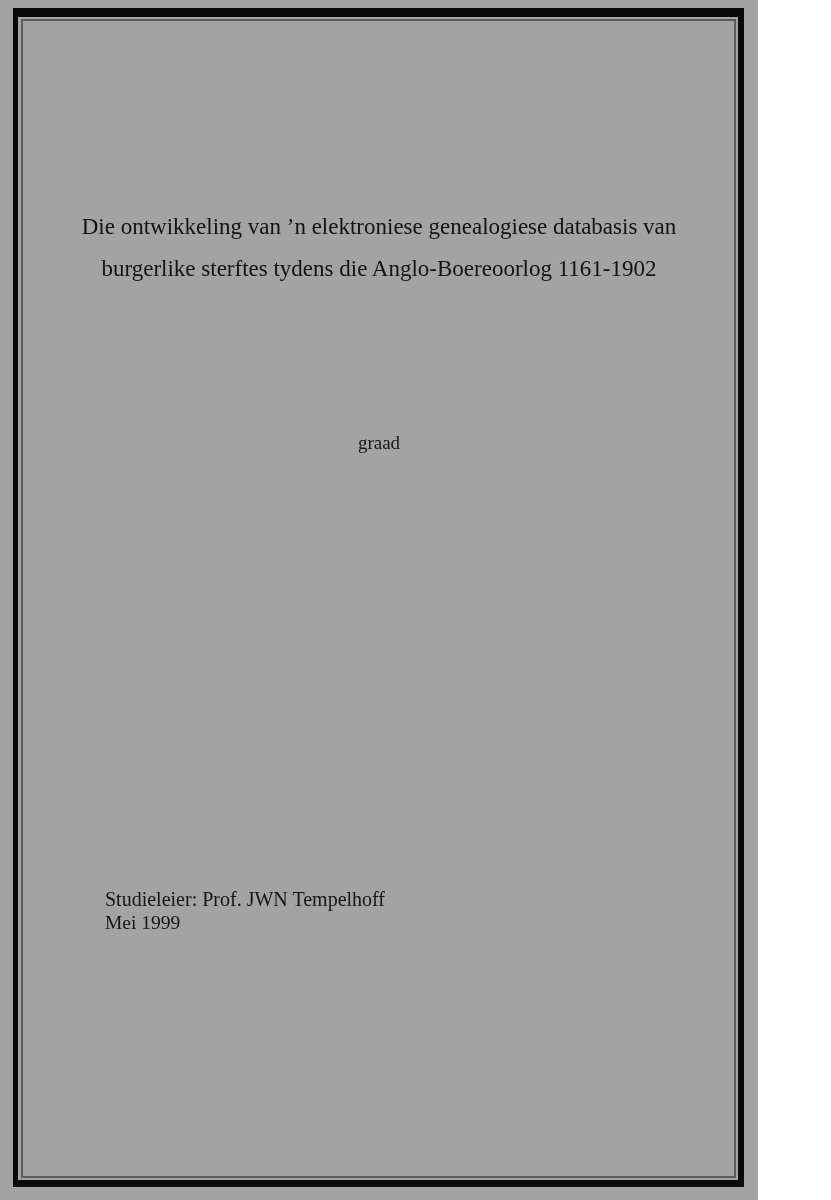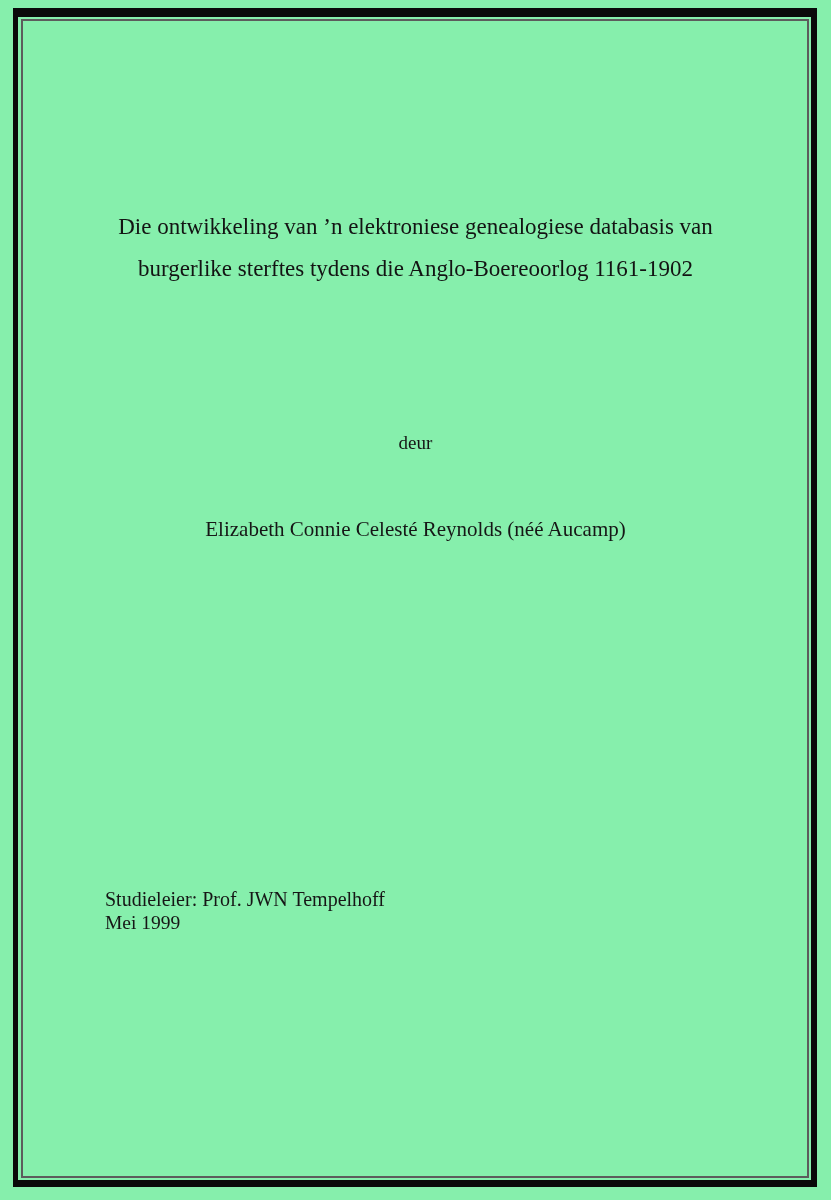"Die ontwikkeling van ’n elektroniese" .page { background: #86efac -> #a3a3a3; width: 831px -> 758px }
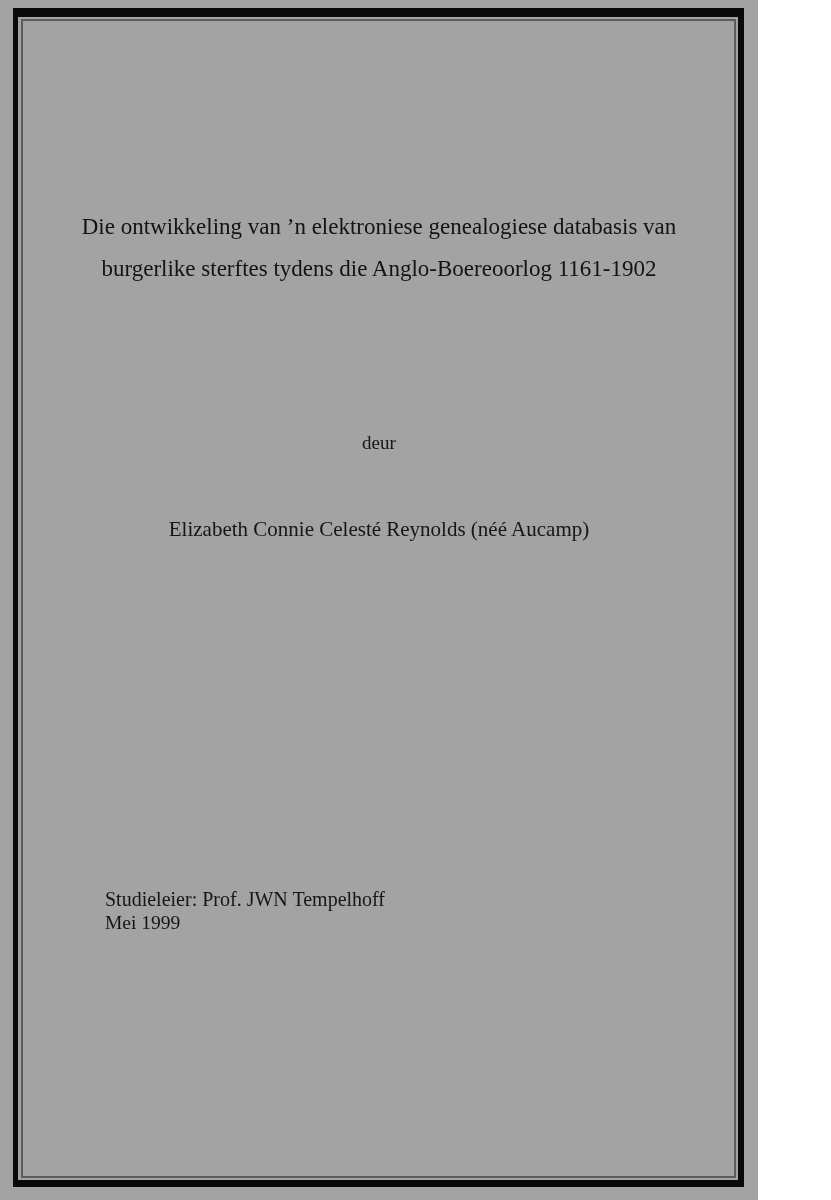"deur" div.byline { text: deur -> graad }
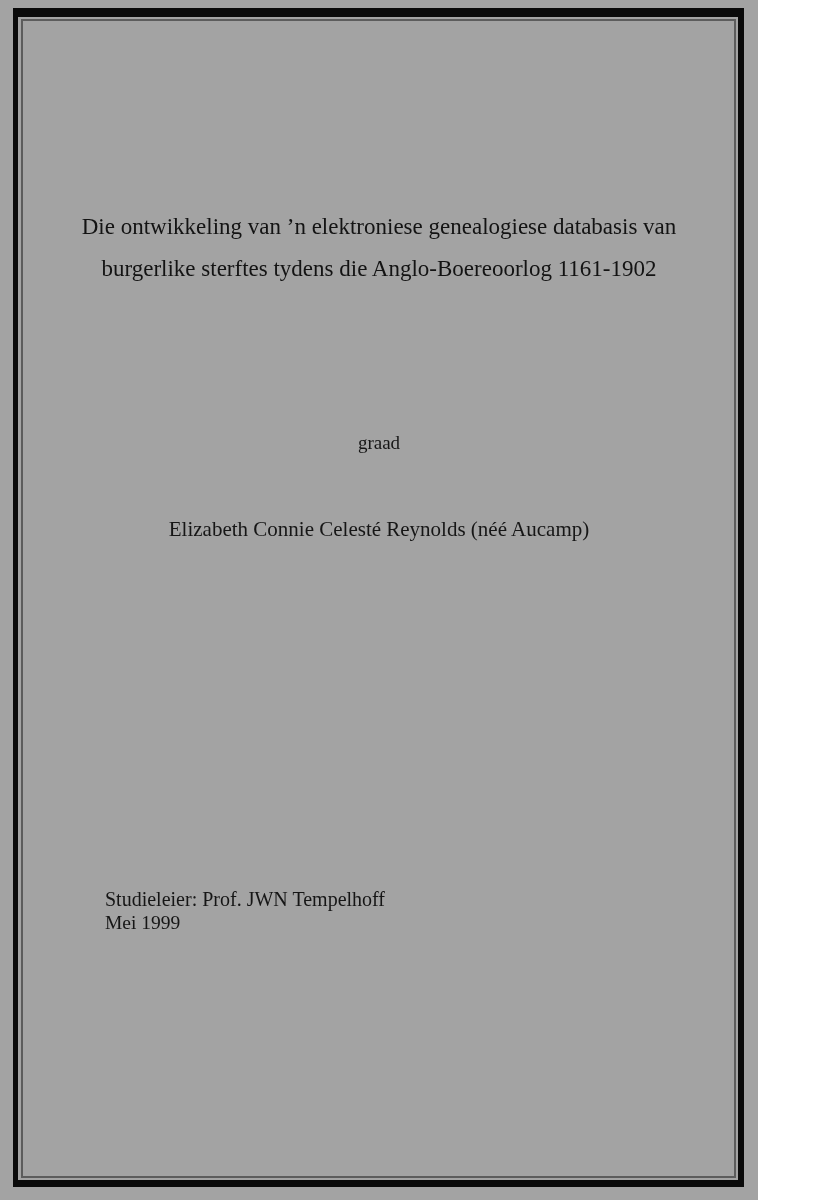"Elizabeth Connie Celesté Reynolds (néé" div.author { html: <div>Elizabeth Connie Celesté Reynolds (néé Aucamp)</div> -> none }
